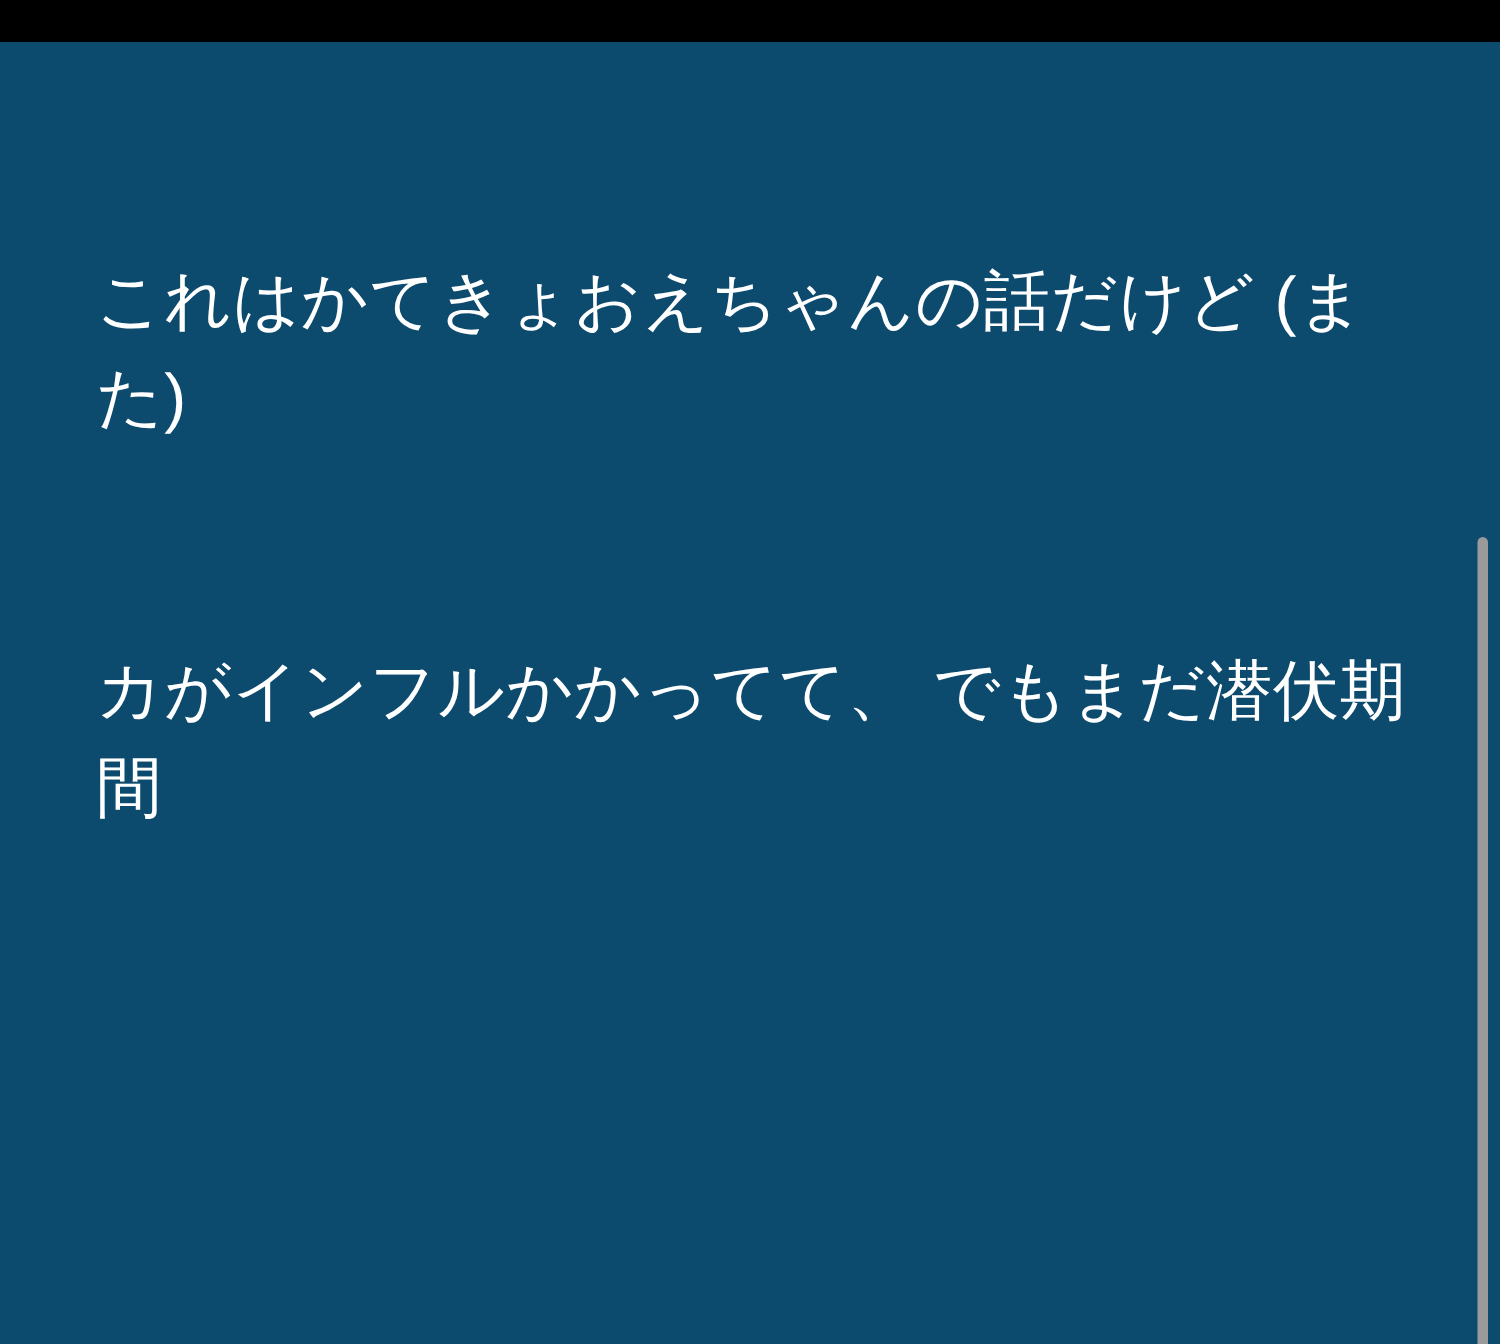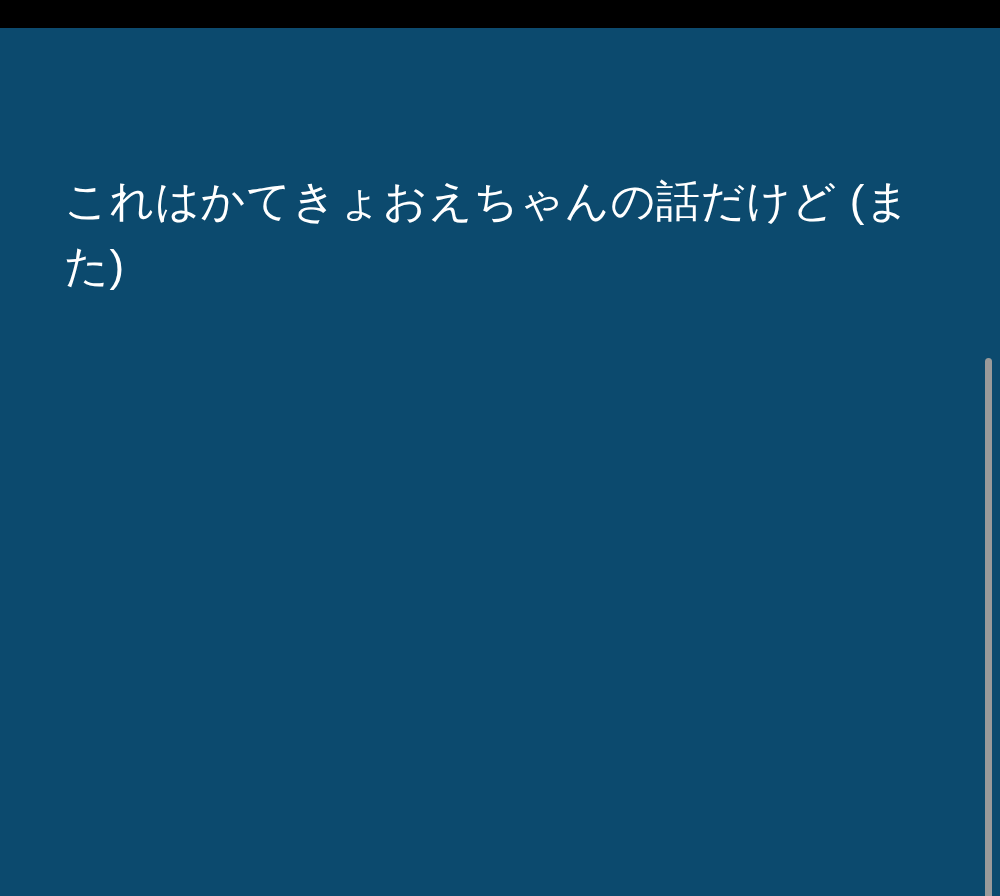"カがインフルかかってて、 でもまだ潜伏期間" p { html: none -> <p>カがインフルかかってて、 でもまだ潜伏期間</p> }
